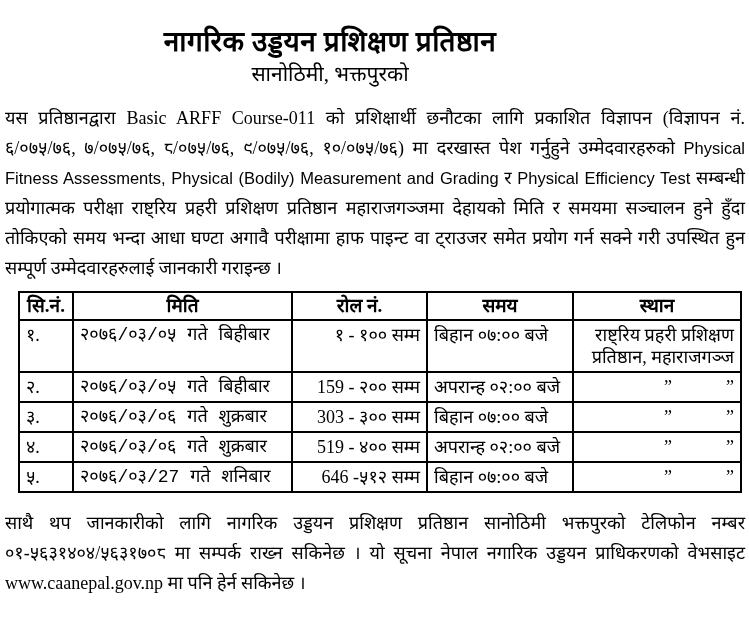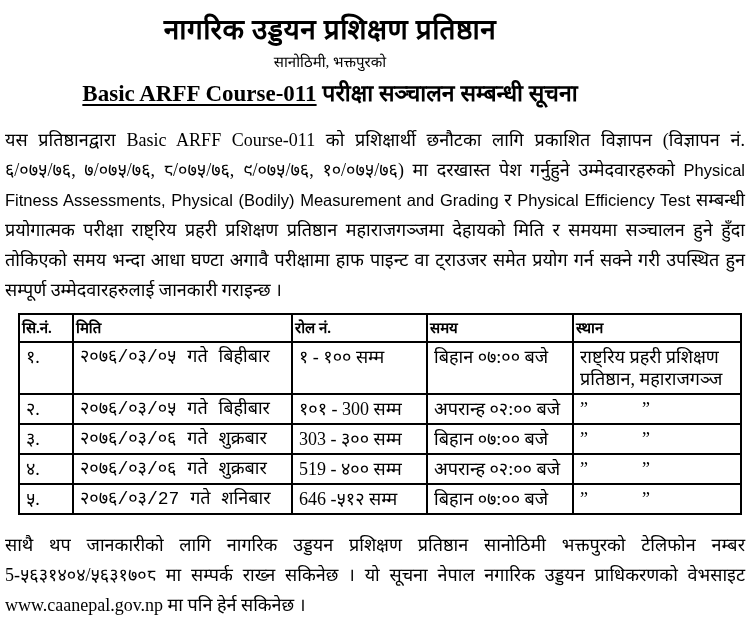"नागरिक उड्डयन प्रशिक्षण प्रतिष्ठान" .doc { padding: 12px 4px 0 5px -> 24px 4px 0 5px }
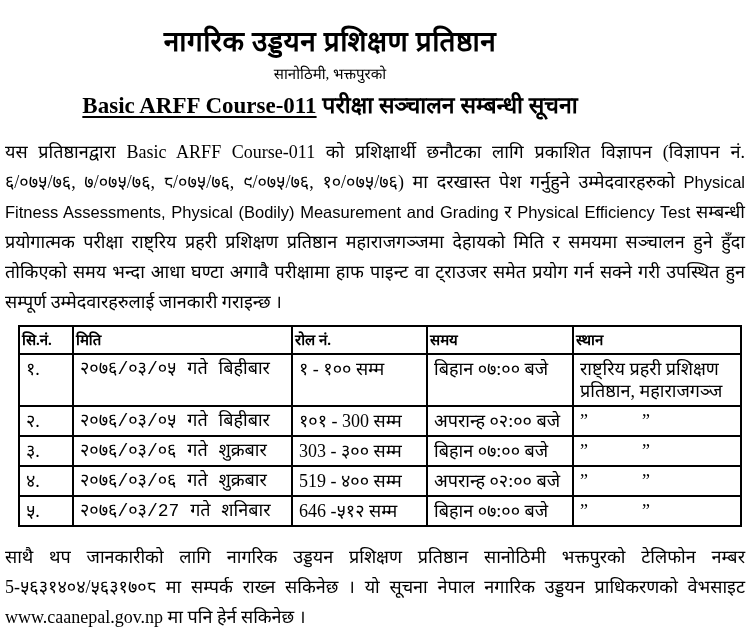"सानोठिमी, भक्तपुरको" .org-subtitle { font-size: 15px -> 21px }
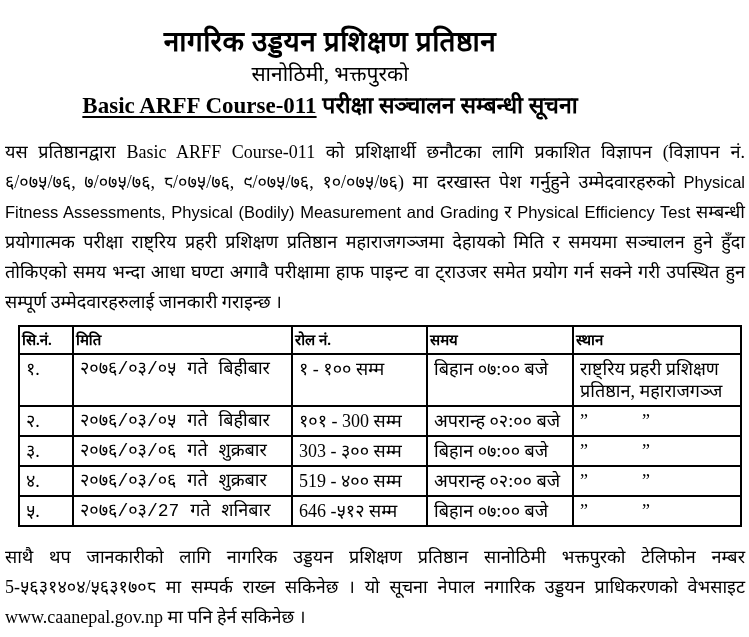"Basic ARFF Course-011 परीक्षा सञ्चालन" h2.notice-heading { html: <h2><span>Basic ARFF Course-011</span><span> परीक्षा सञ्चालन सम्बन्धी सूचना</span></h2> -> none }
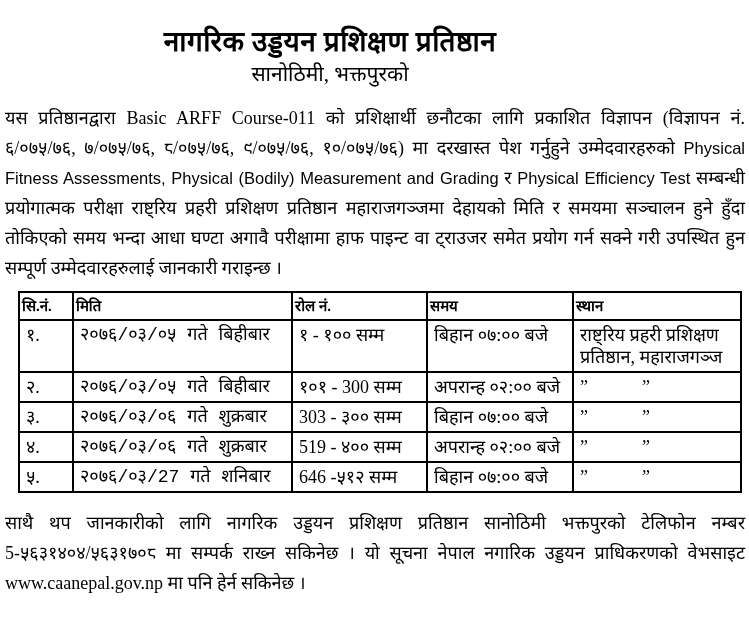"सि.नं." table.schedule th { font-size: 15px -> 19px; text-align: left -> center }
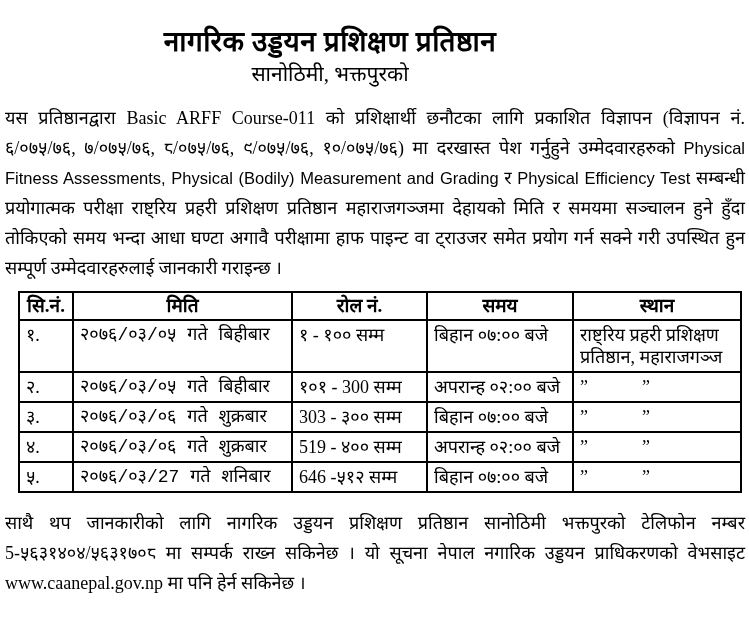"१ - १०० सम्म" td.c-roll { text-align: none -> right }
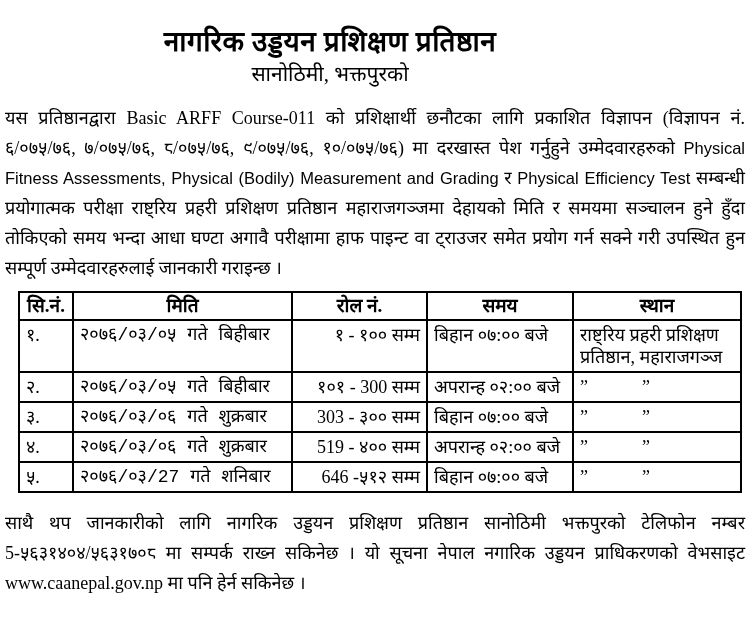"राष्ट्रिय प्रहरी प्रशिक्षण प्रतिष्ठान," td.c-loc { text-align: left -> right }
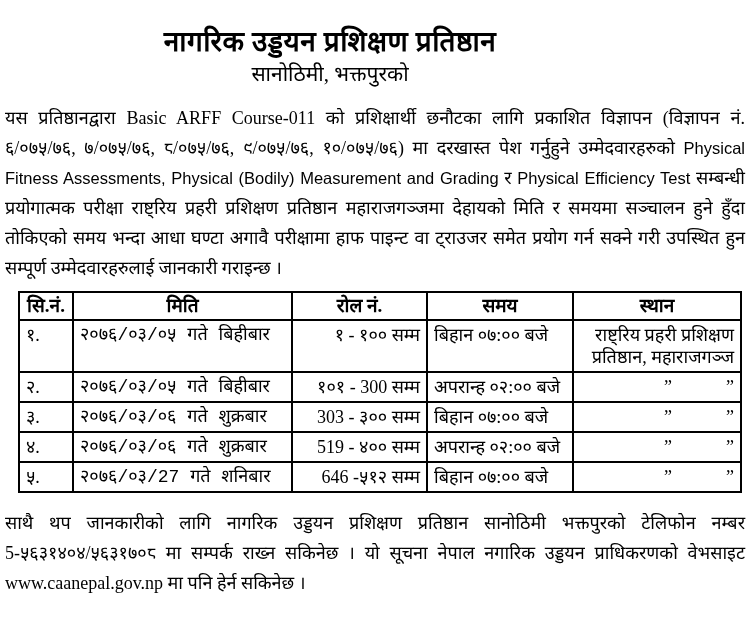"१०१ - 300 सम्म" td.c-roll { text: १०१ - 300 -> 159 - २०० }
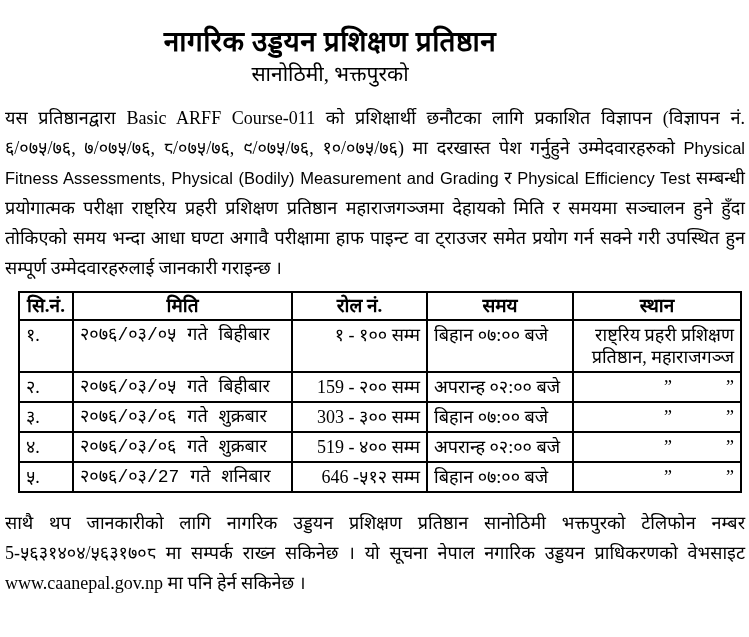"साथै थप जानकारीको लागि नागरिक" span { text: 5-५६३१४०४/५६३१७०८ -> ०१-५६३१४०४/५६३१७०८ }
